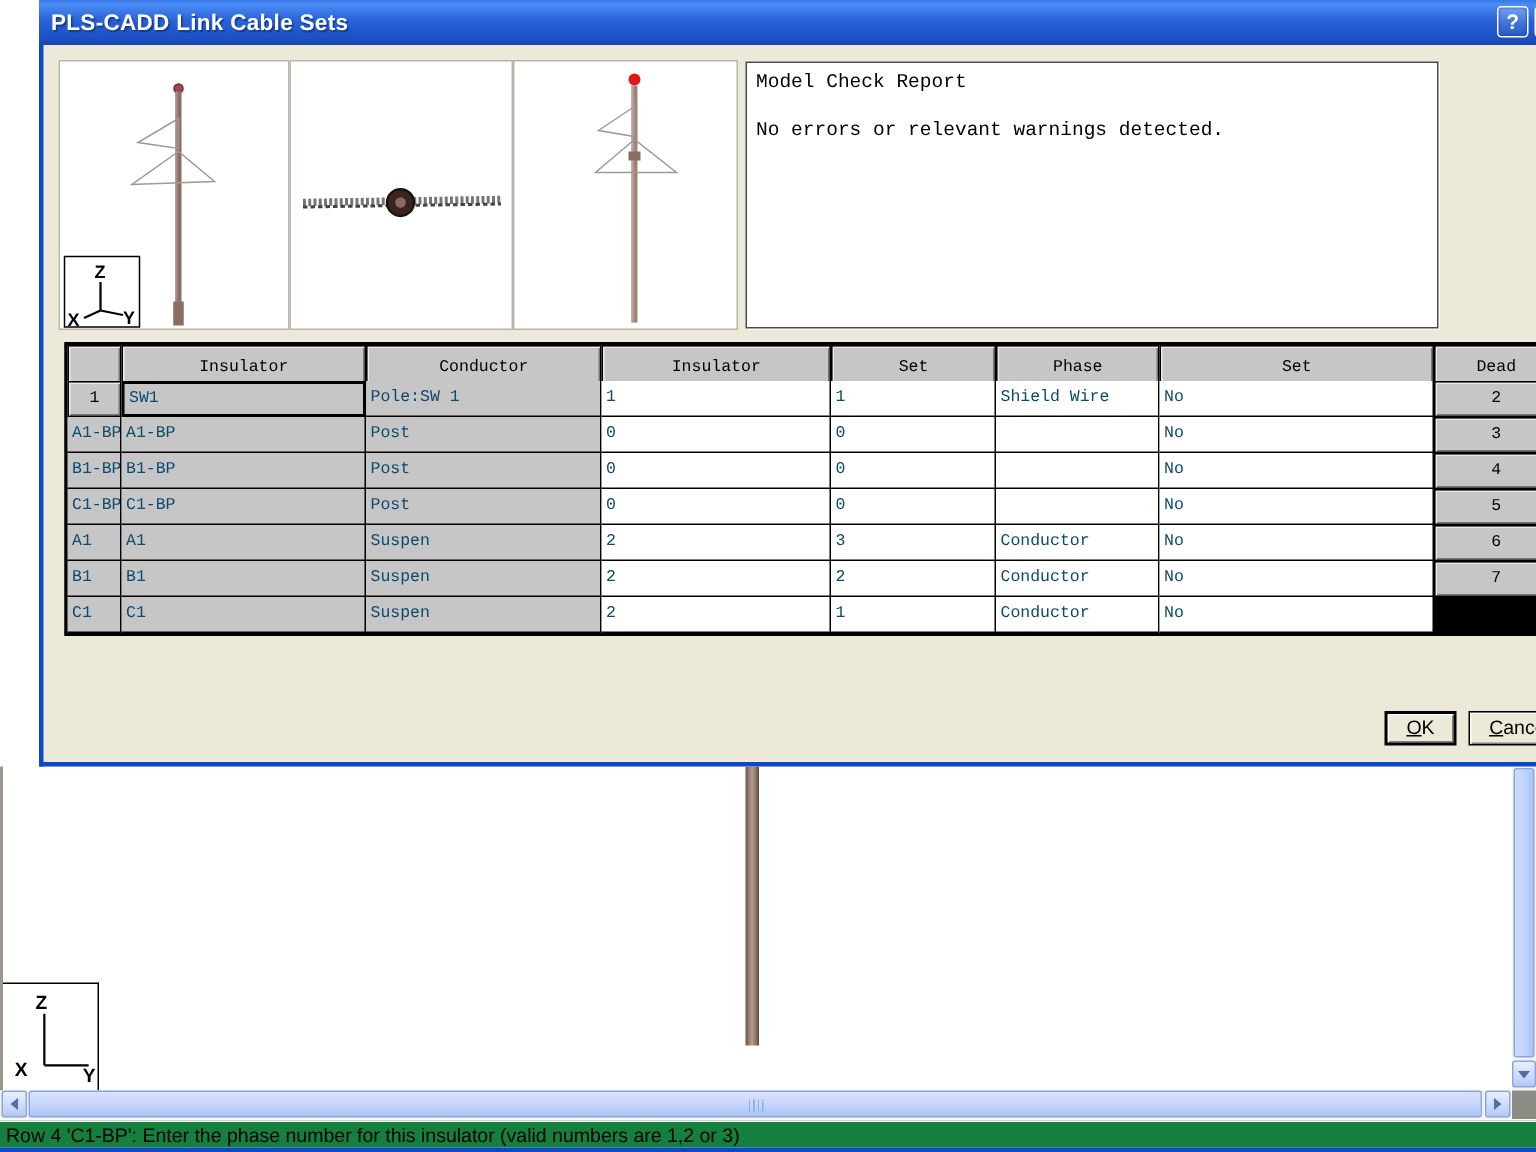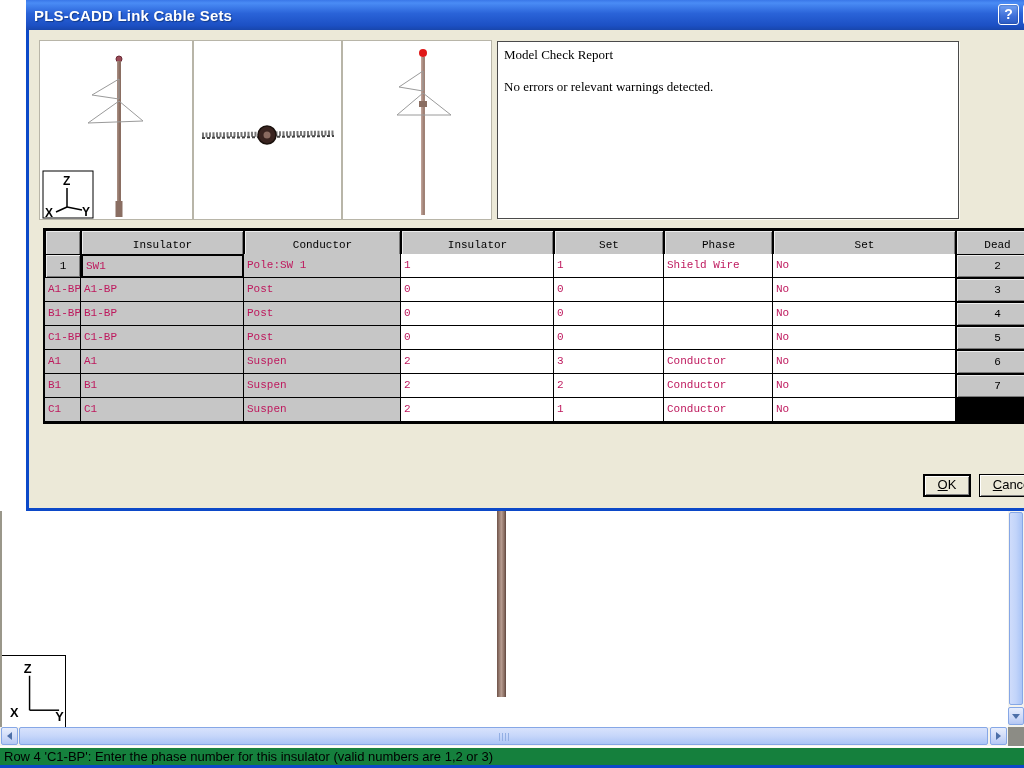"Model Check Report" .report { font-family: Liberation Serif, serif -> Liberation Mono, monospace }
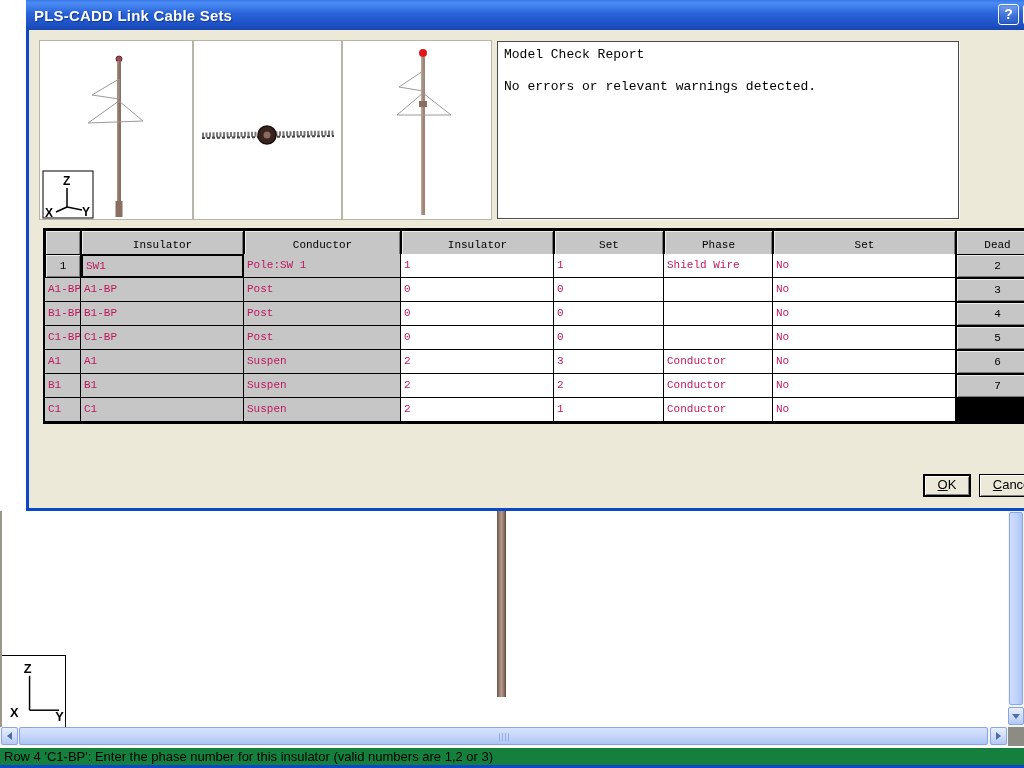"SW1" .cell { color: #be185d -> #0c4a6e }
